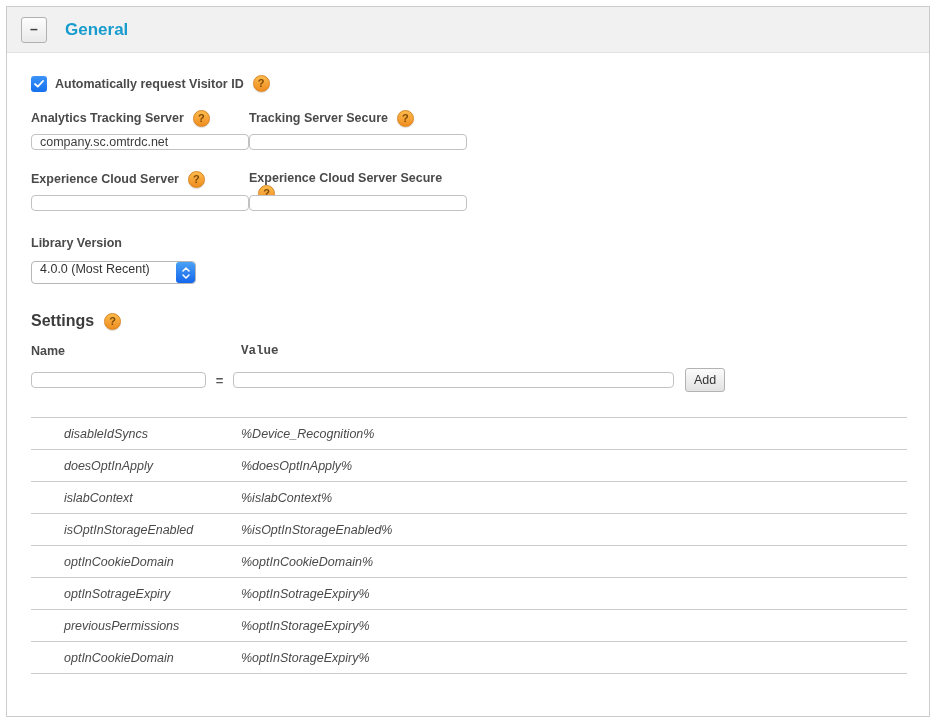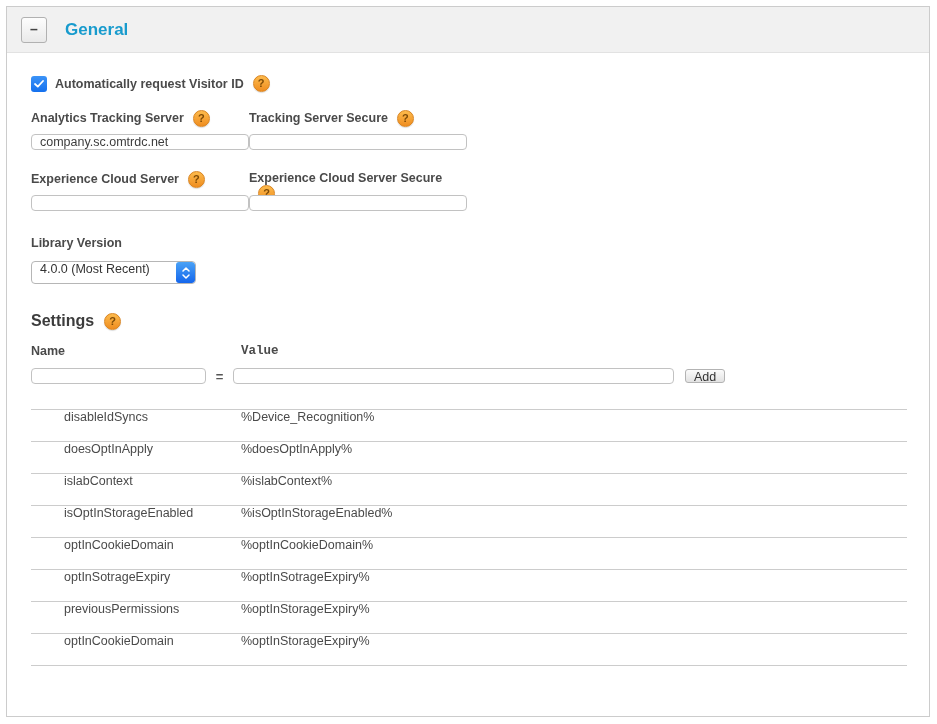"Add" .add-btn { height: 14px -> 24px }
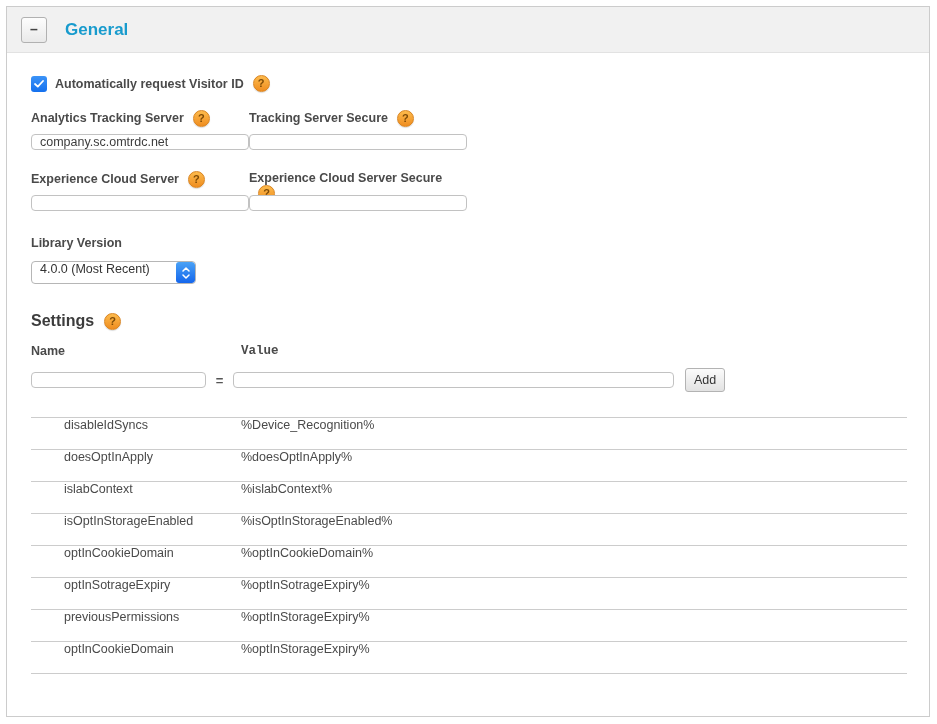"disableIdSyncs" .srow { align-items: none -> center; font-style: none -> italic }
